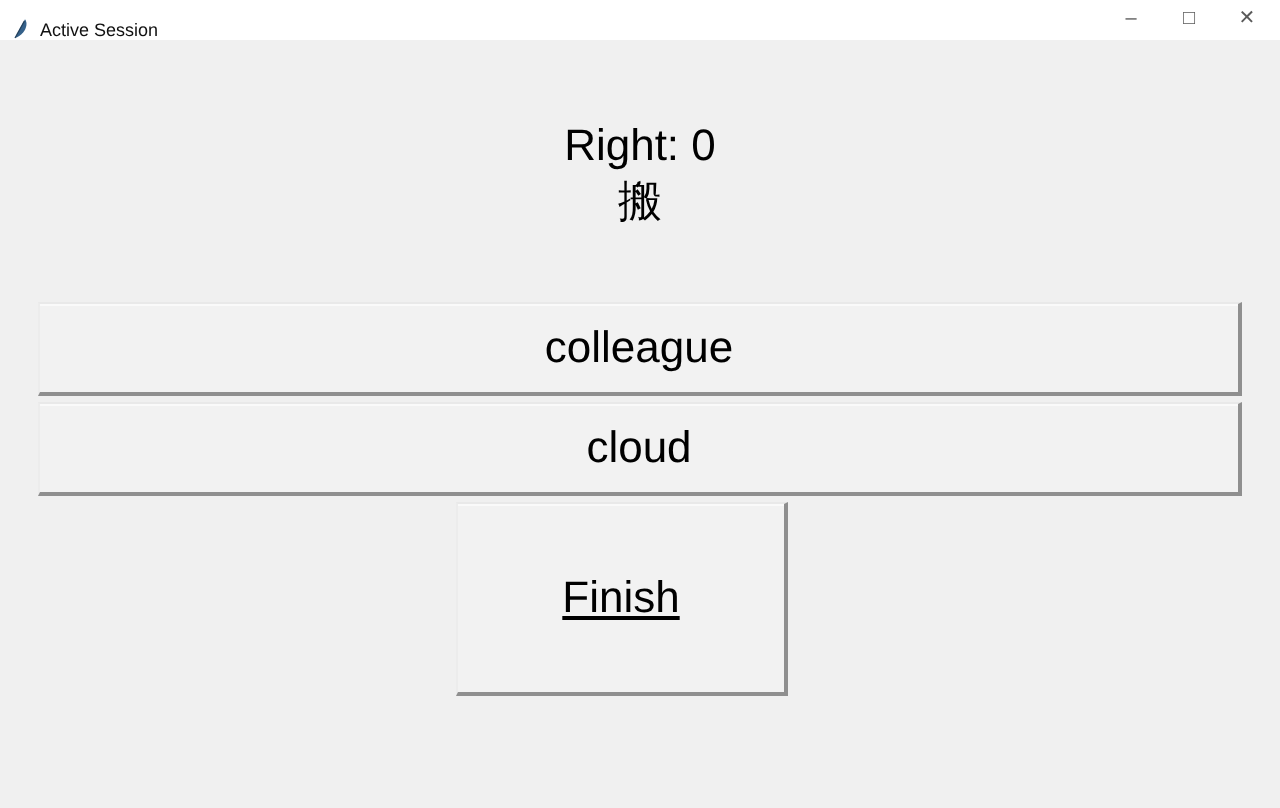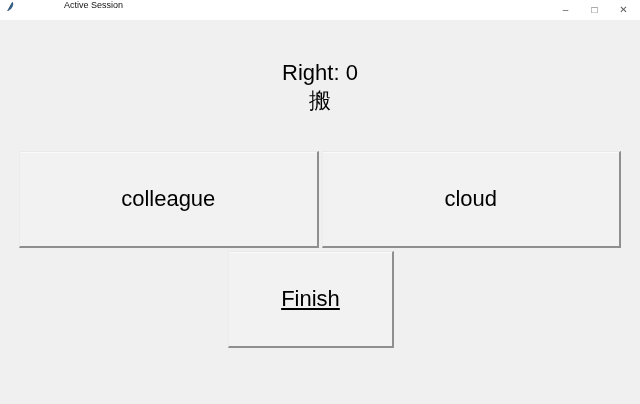"Active Session" .titlebar { align-items: flex-start -> flex-end; gap: 44px -> none }
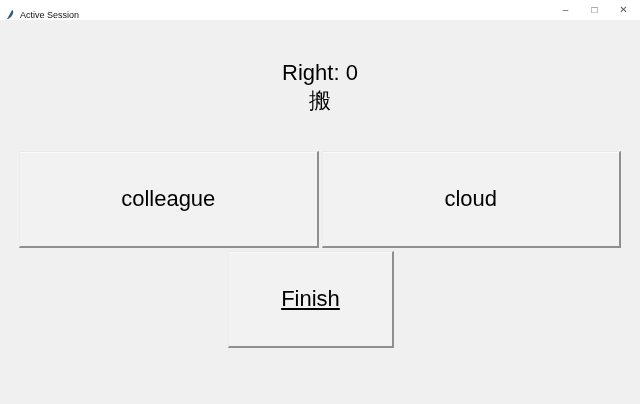"colleague" .answers-row { flex-direction: none -> column }
